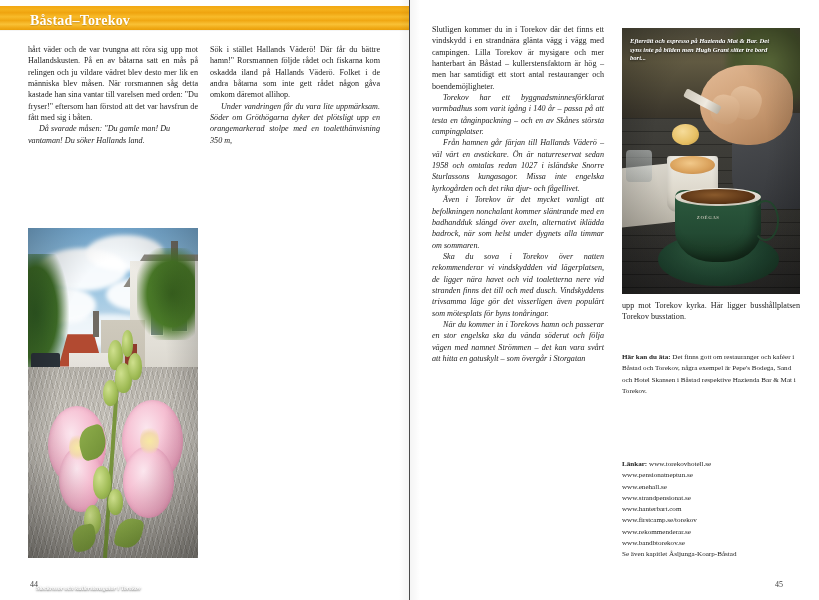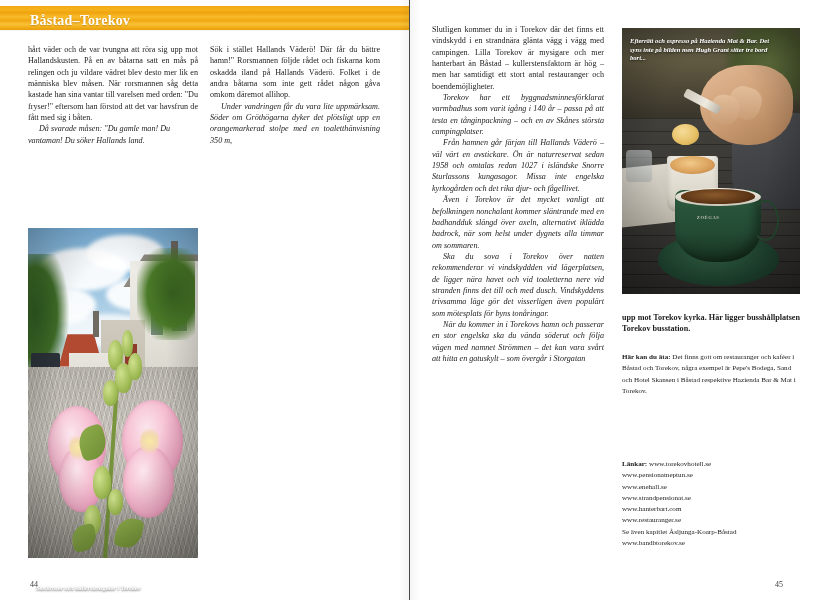"upp mot Torekov kyrka. Här" #col4 { font-weight: bold -> none; top: 312px -> 300px }
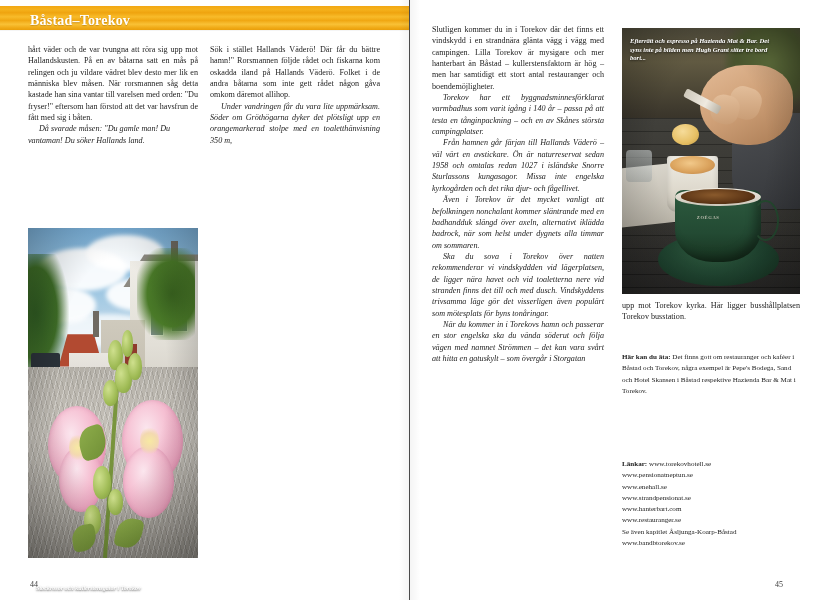"www.firstcamp.se/torekov" span.link-line { html: none -> <span>www.firstcamp.se/torekov</span> }
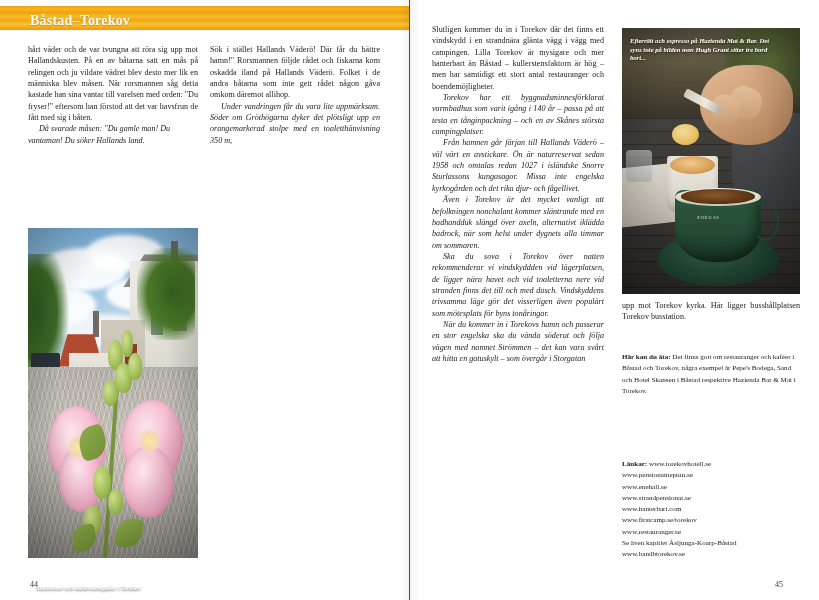"www.restauranger.se" span.link-line { text: www.restauranger.se -> www.rekommenderar.se }
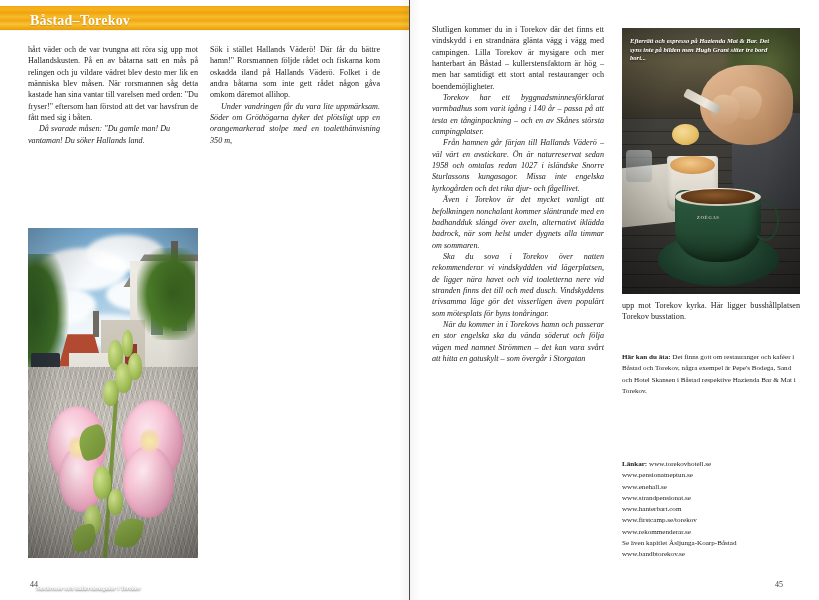"Se även kapitlet Åsljunga-Koarp-Båstad" span.link-line { order: before "www.bandbtorekov.se" -> after "www.bandbtorekov.se" }
